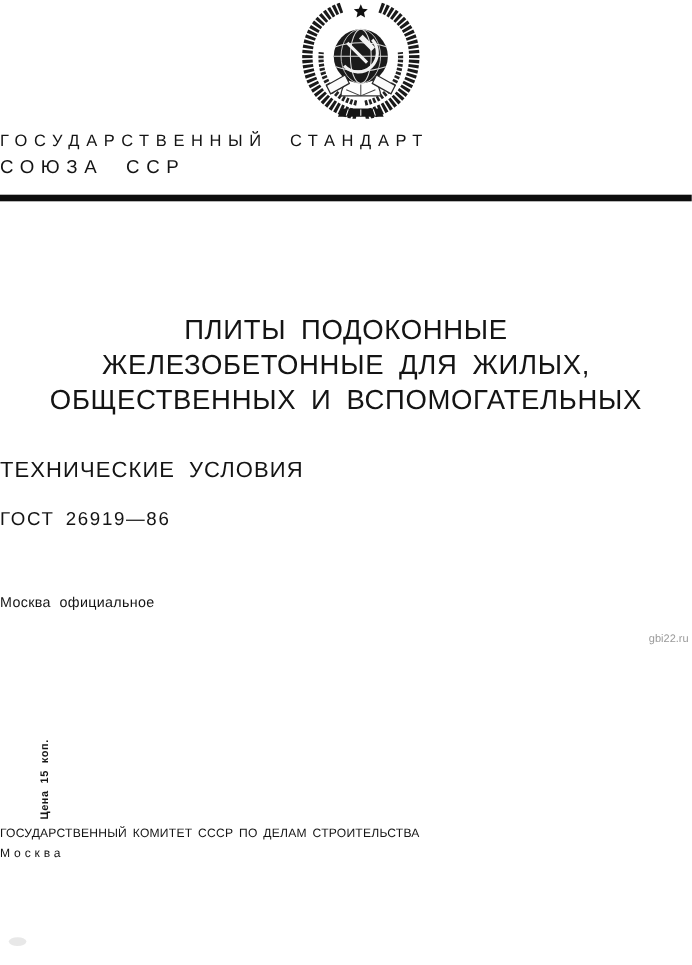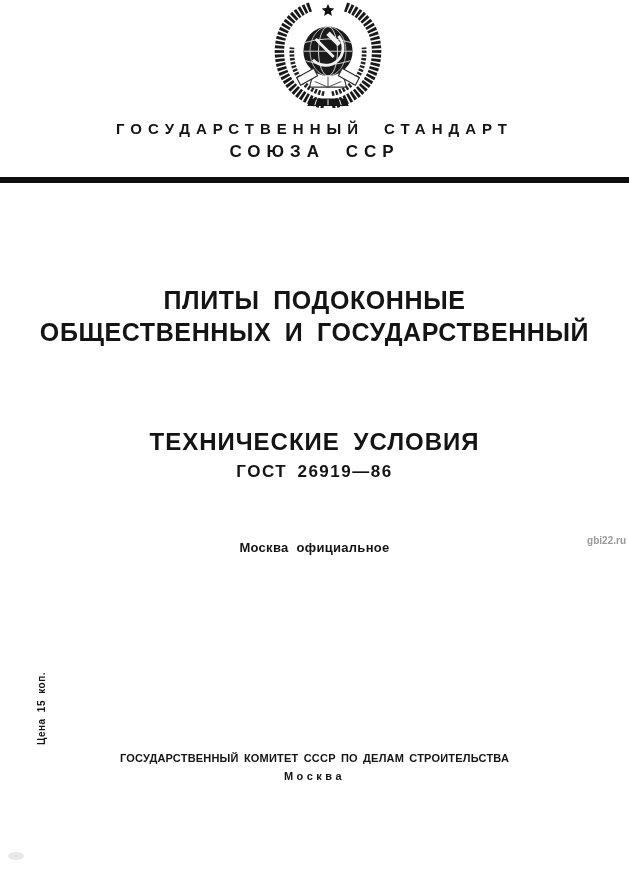"ГОСУДАРСТВЕННЫЙ СТАНДАРТ" .center-line { font-weight: bold -> normal; text-align: center -> left }
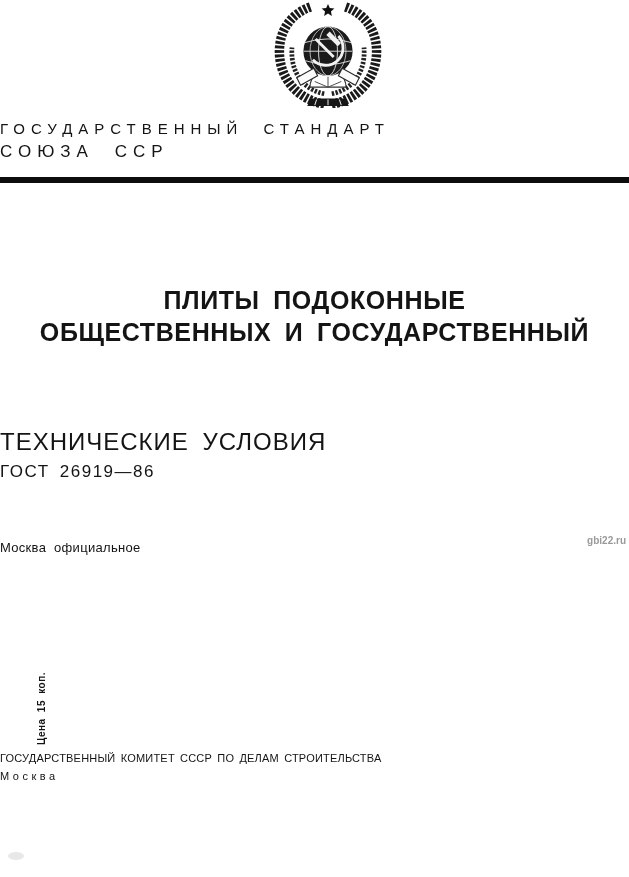"ПЛИТЫ ПОДОКОННЫЕ" .title { font-weight: bold -> normal }
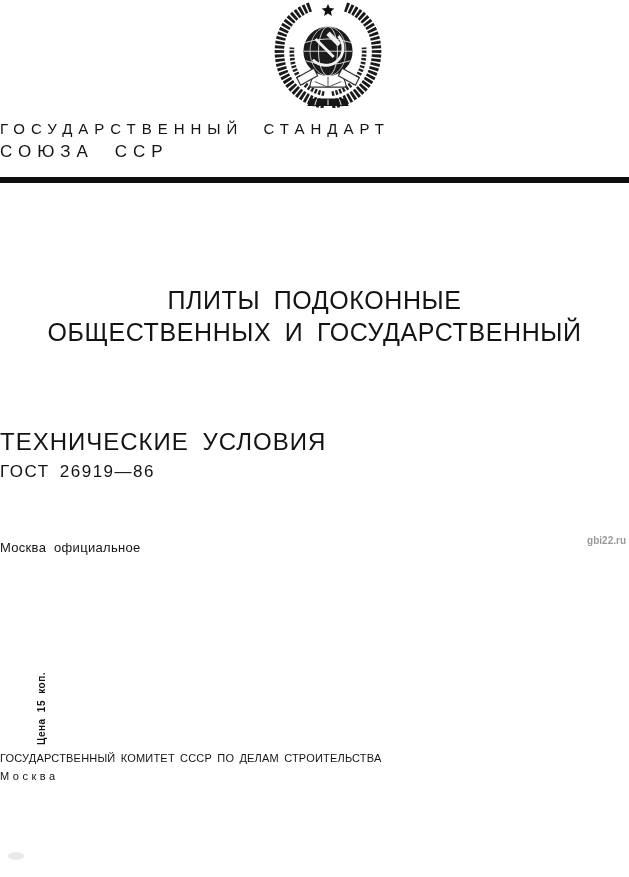"ЖЕЛЕЗОБЕТОННЫЕ ДЛЯ ЖИЛЫХ," div { html: none -> <div>ЖЕЛЕЗОБЕТОННЫЕ ДЛЯ ЖИЛЫХ,</div> }
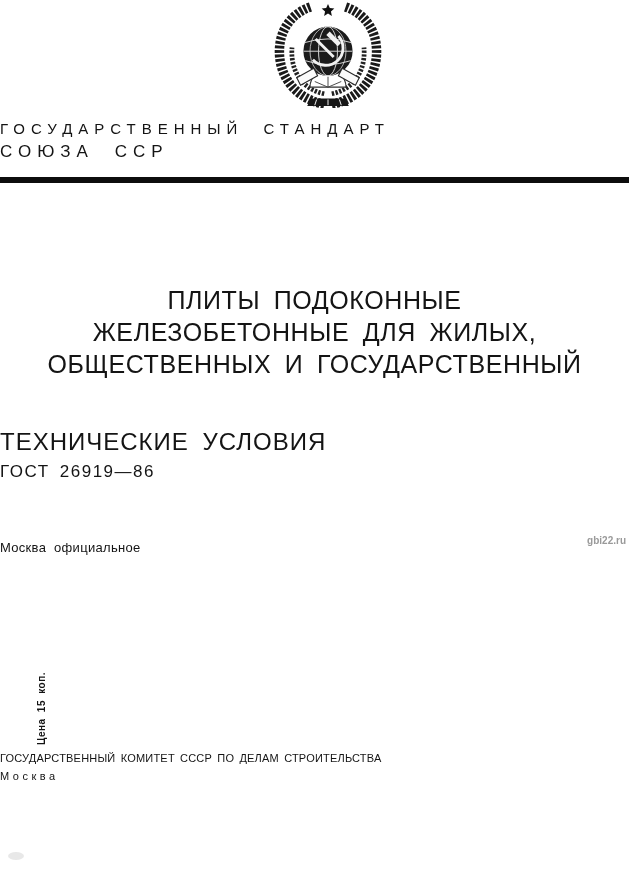"ОБЩЕСТВЕННЫХ И ГОСУДАРСТВЕННЫЙ" div { text: ГОСУДАРСТВЕННЫЙ -> ВСПОМОГАТЕЛЬНЫХ }
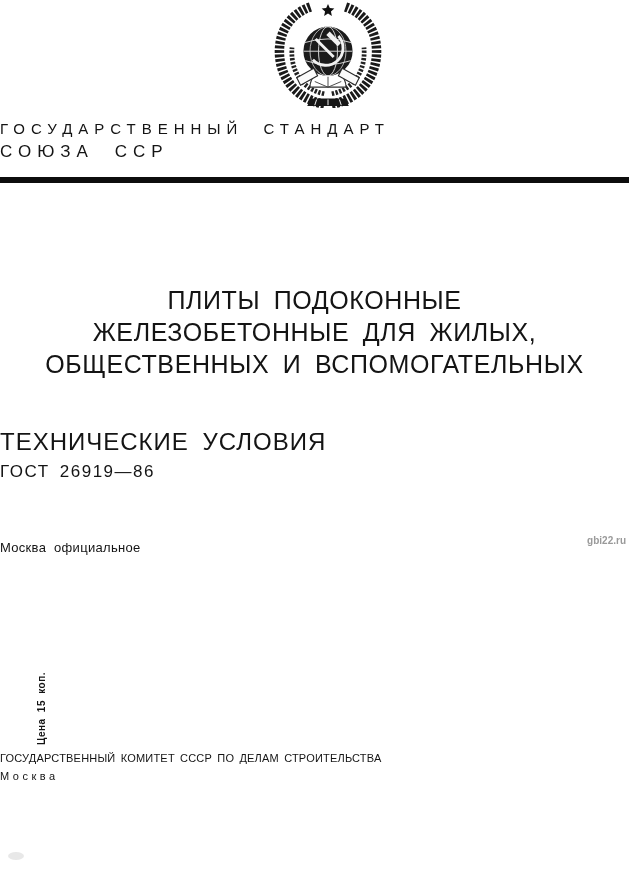"ТЕХНИЧЕСКИЕ УСЛОВИЯ" .subtitle { font-size: 24px -> 20px; top: 428px -> 417px }
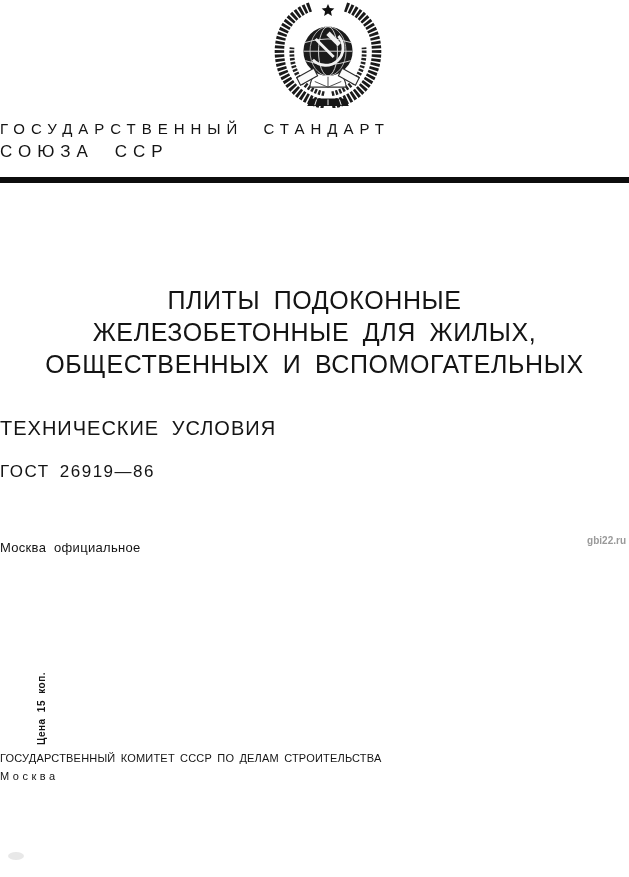"gbi22.ru" .watermark { font-weight: bold -> normal; top: 535px -> 576px }
